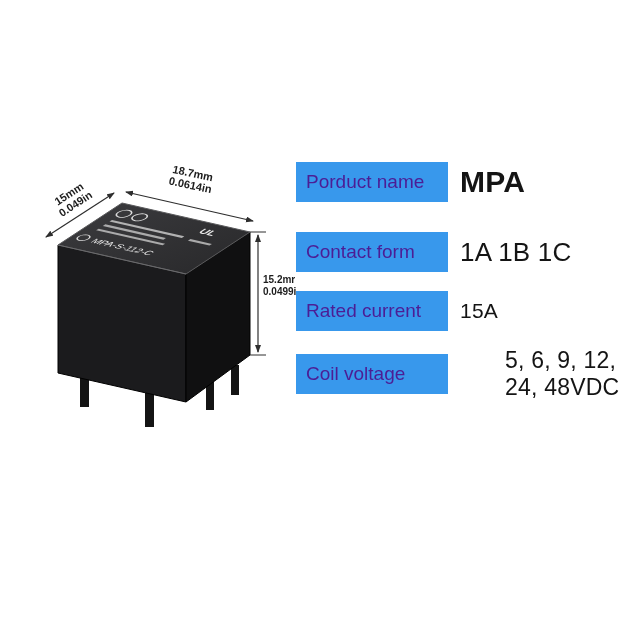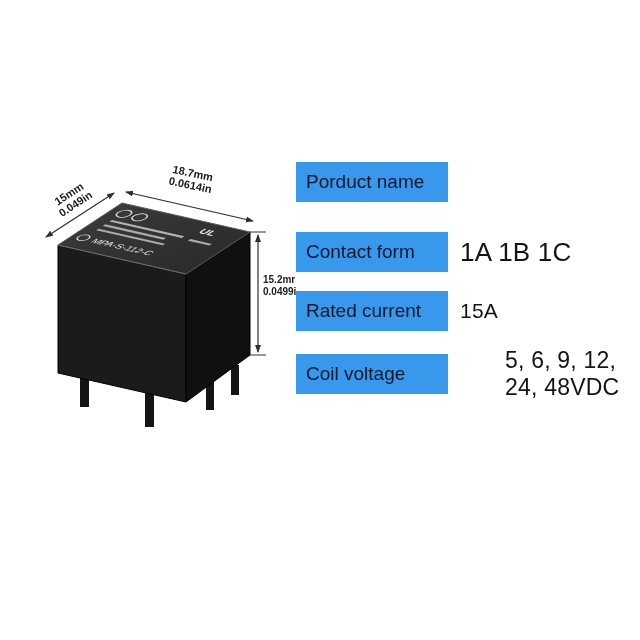"Porduct name" .spec-label { color: #0f172a -> #4c1d95 }
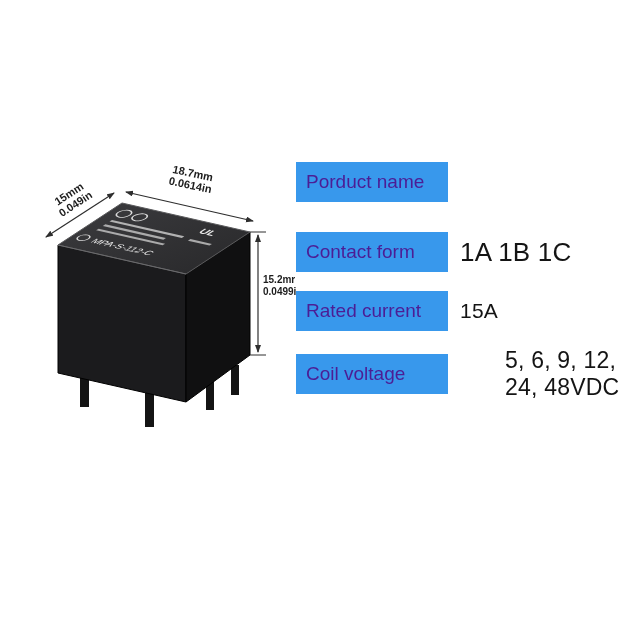"MPA" div.spec-value { html: none -> <div>MPA</div> }
